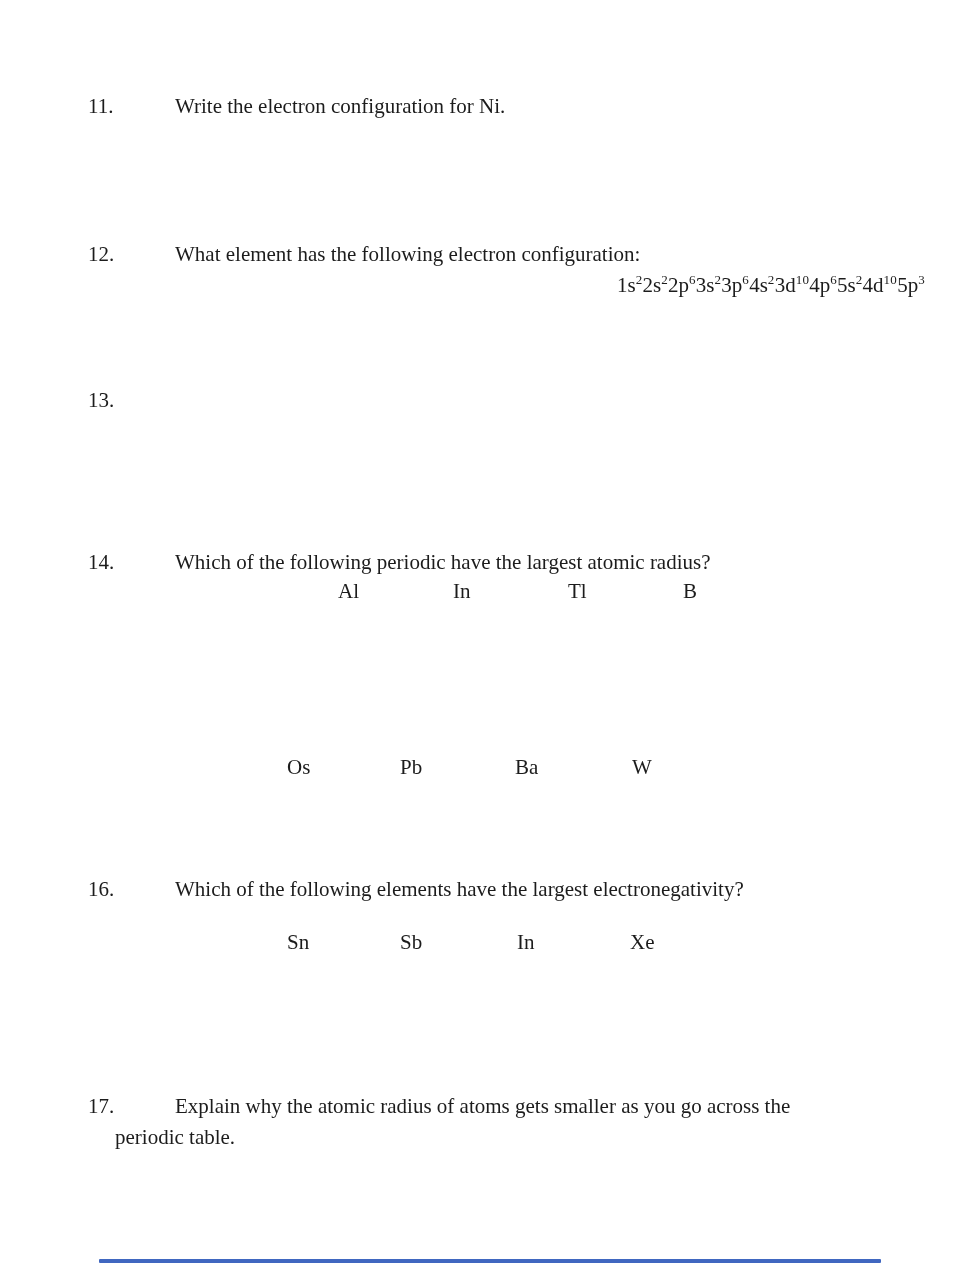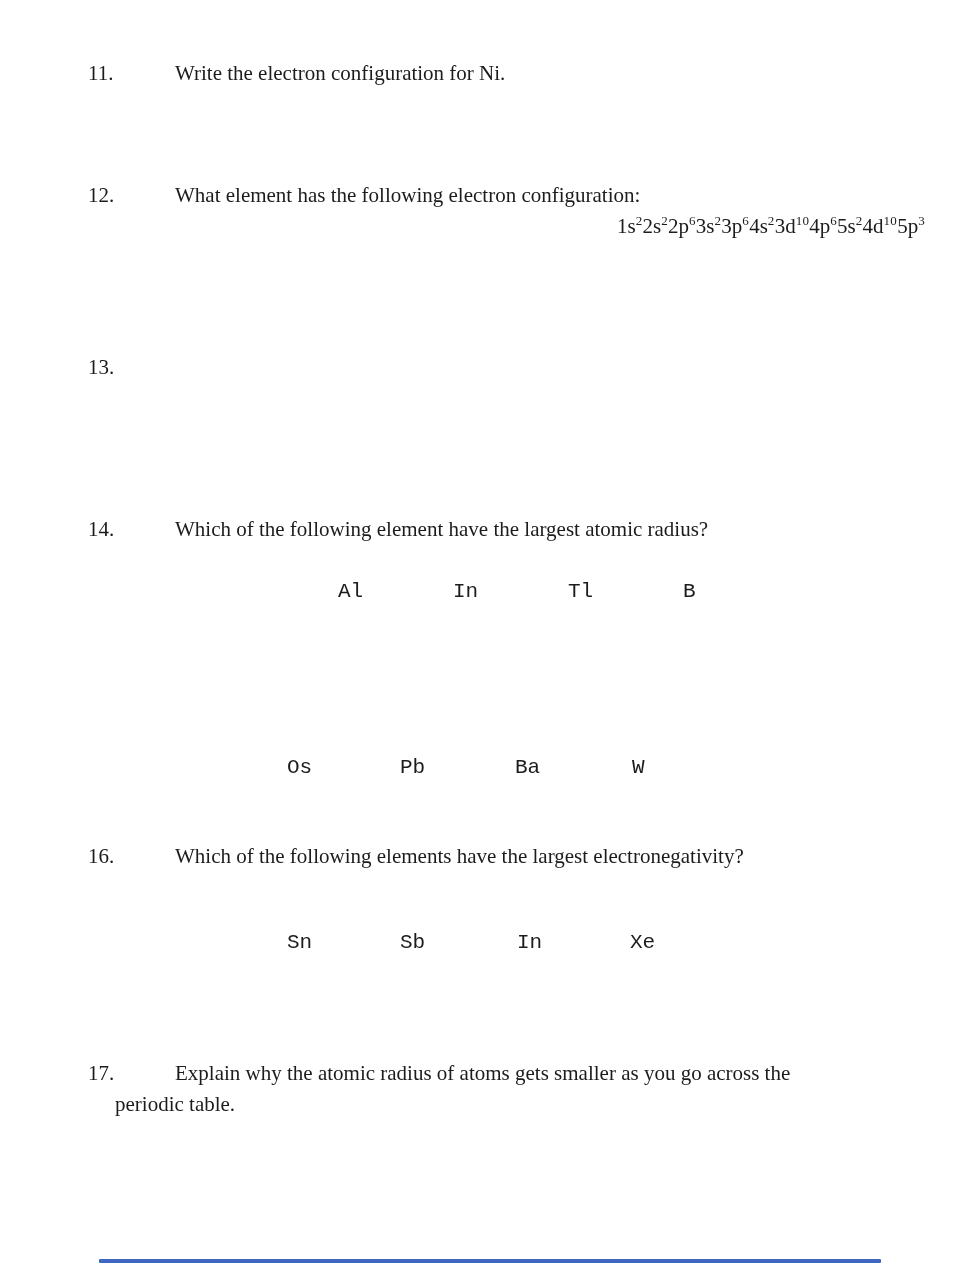"11." .q { margin-top: none -> 33px }
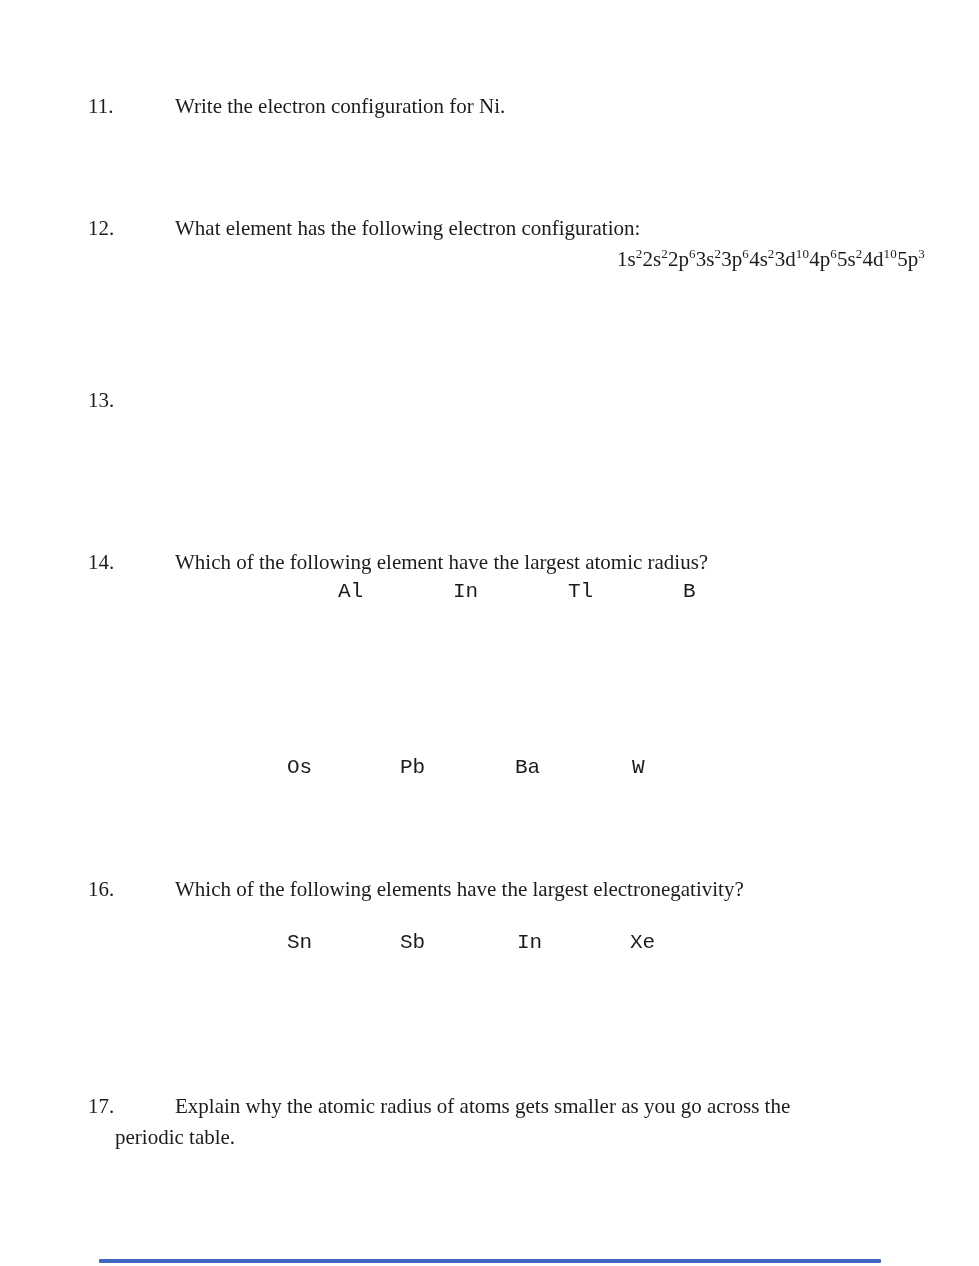"12." div.q { top: 180px -> 206px }
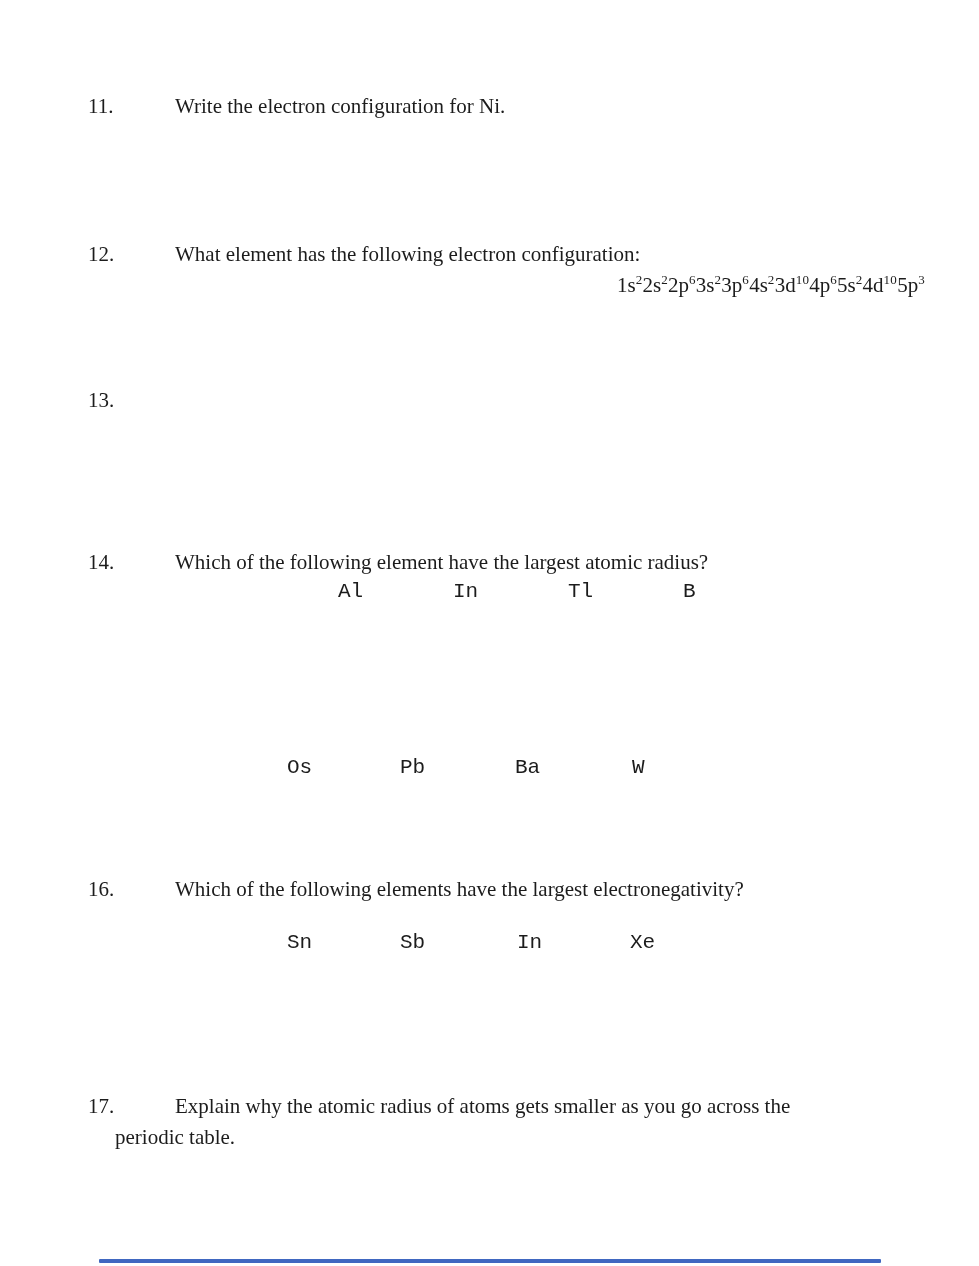"Which of the following element" div.qtext { text: element -> periodic }
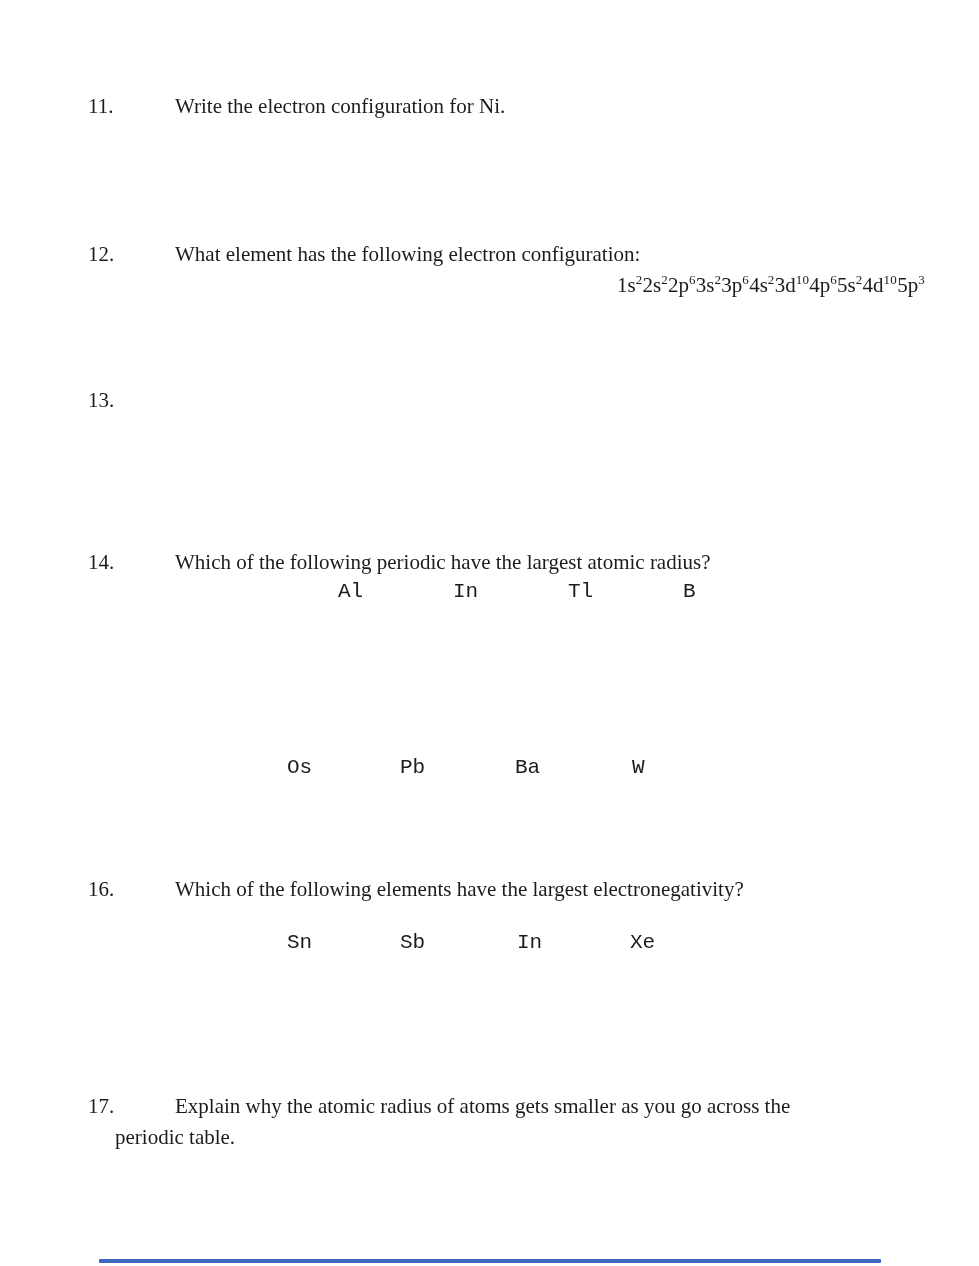"Al" .opt { font-family: Liberation Mono, monospace -> none }
